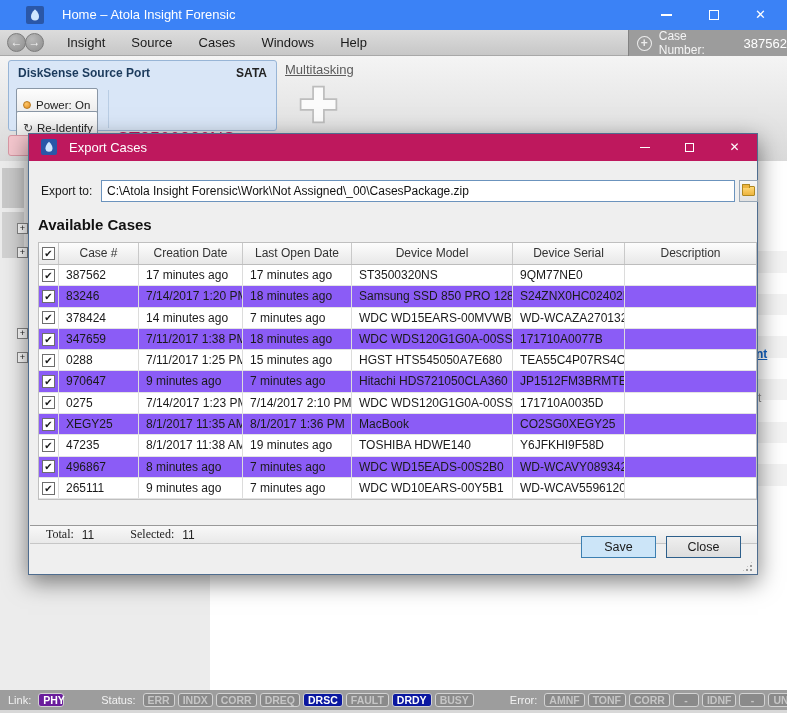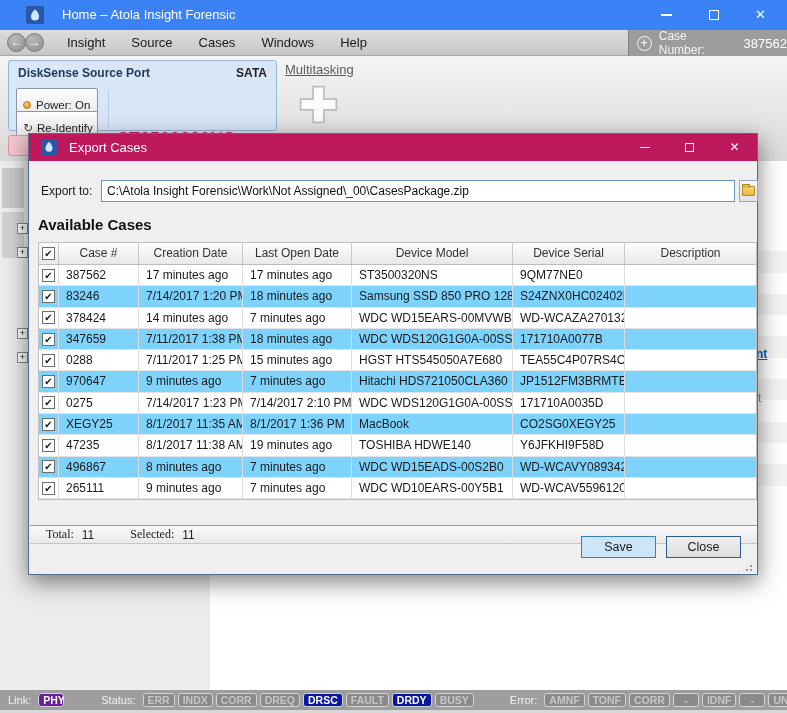"83246" .tr.alt { background: #7dd3fc -> #8b5cf6 }
